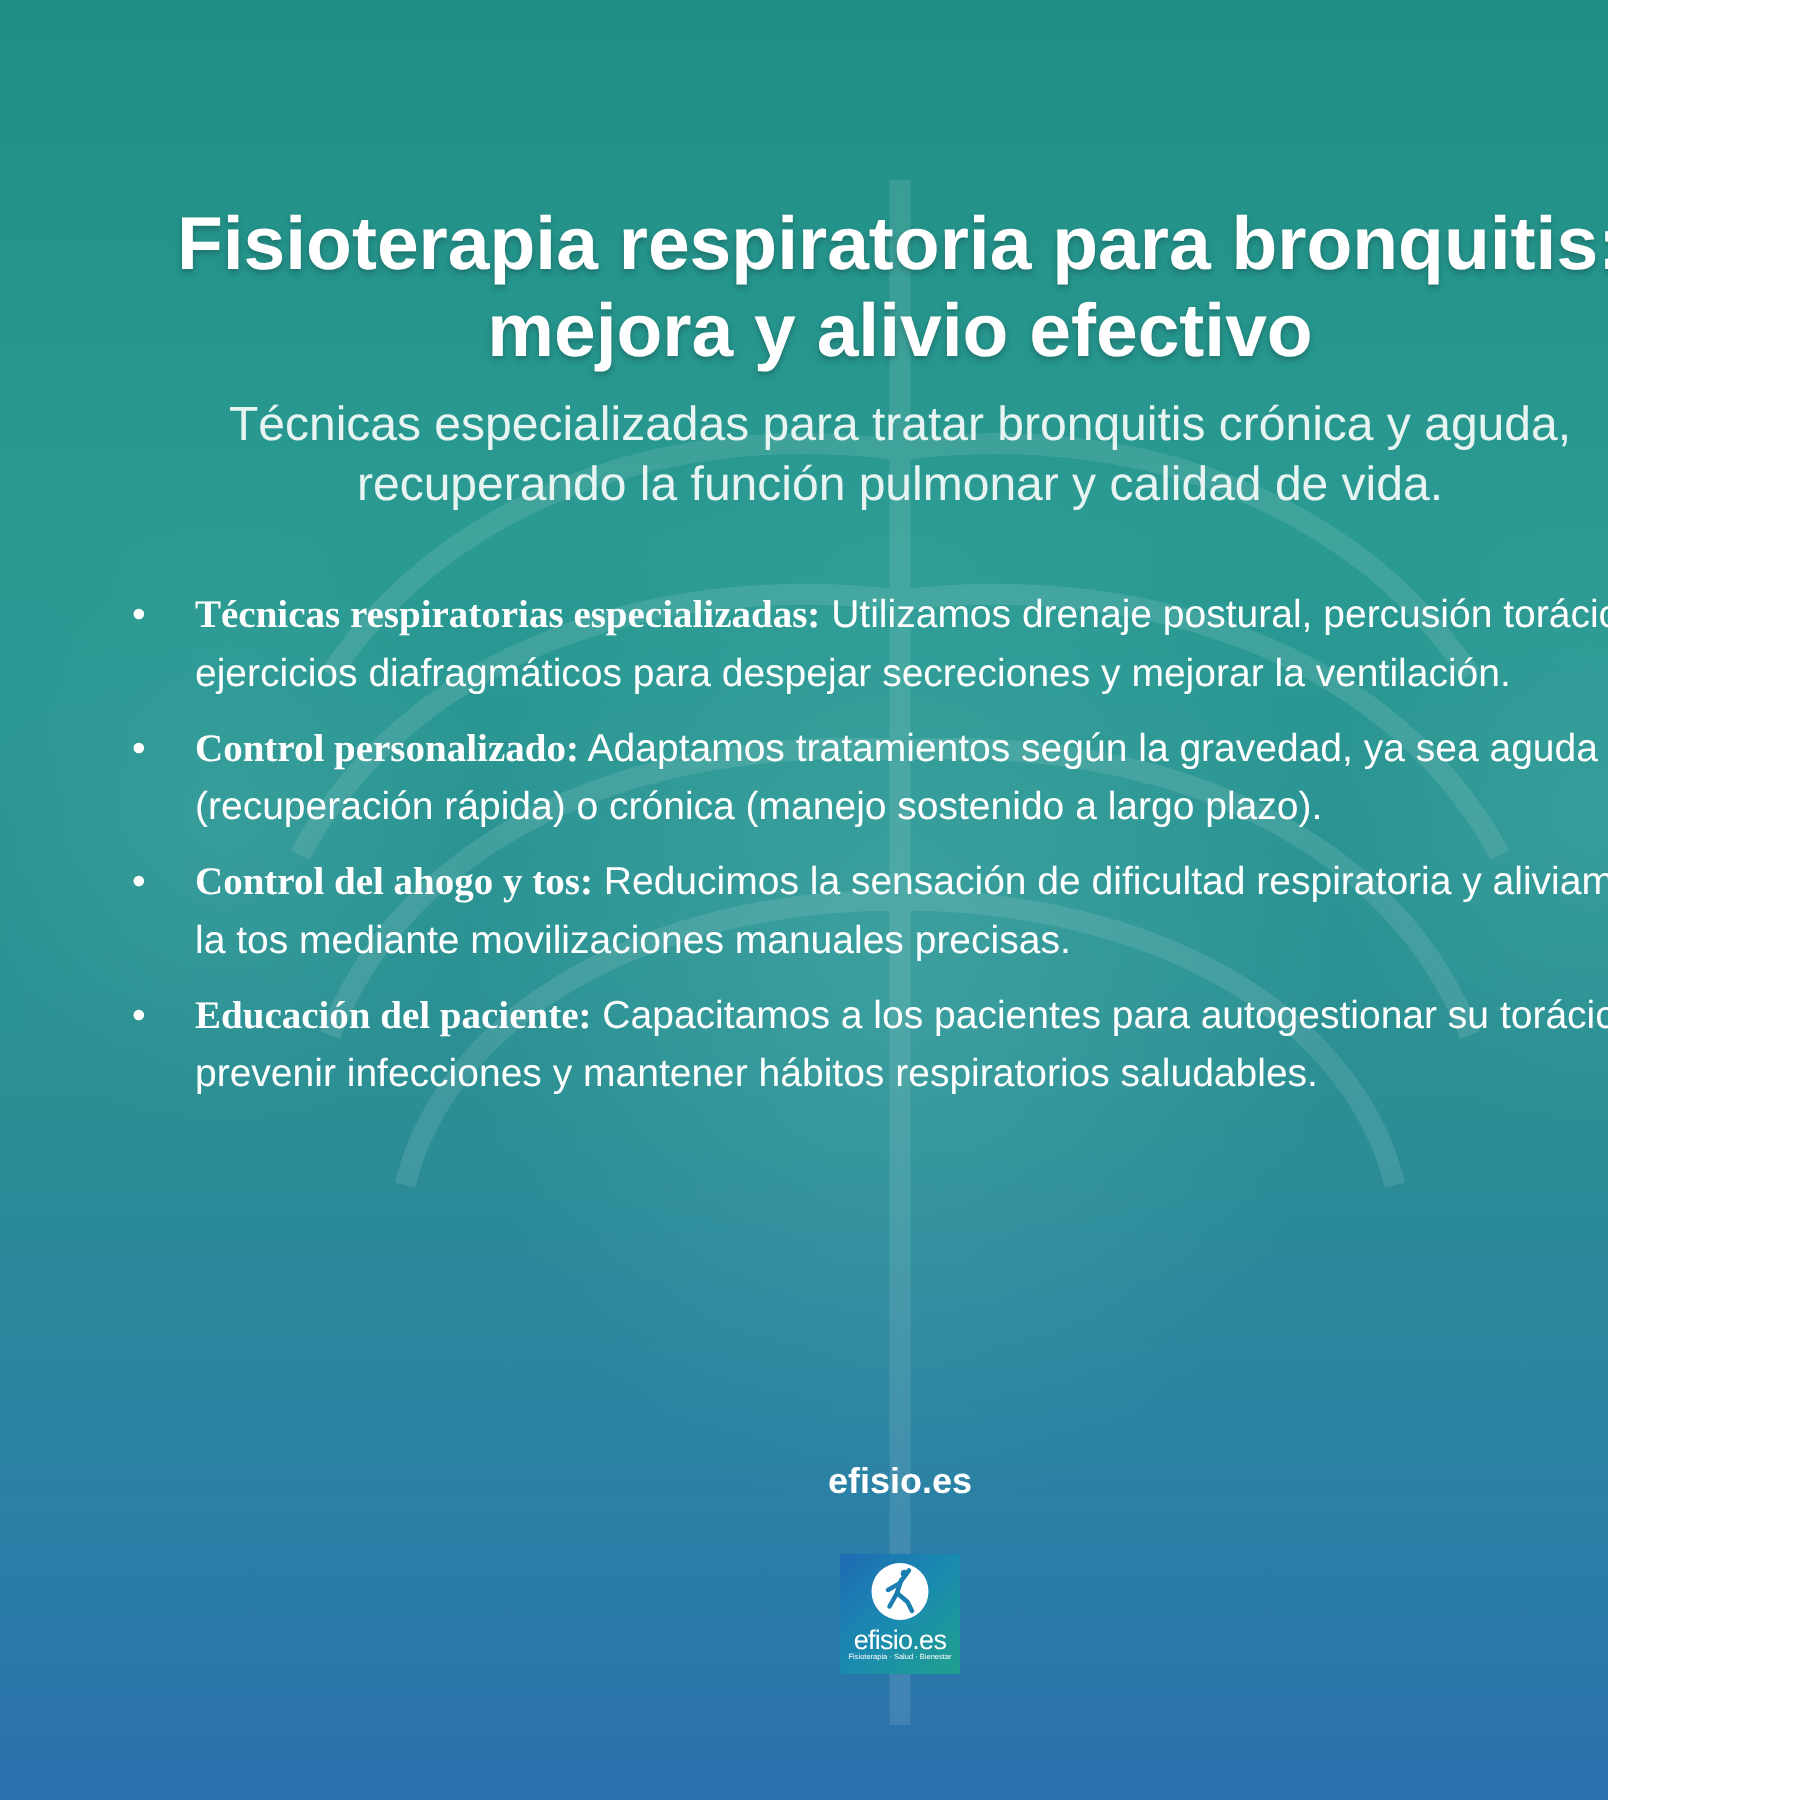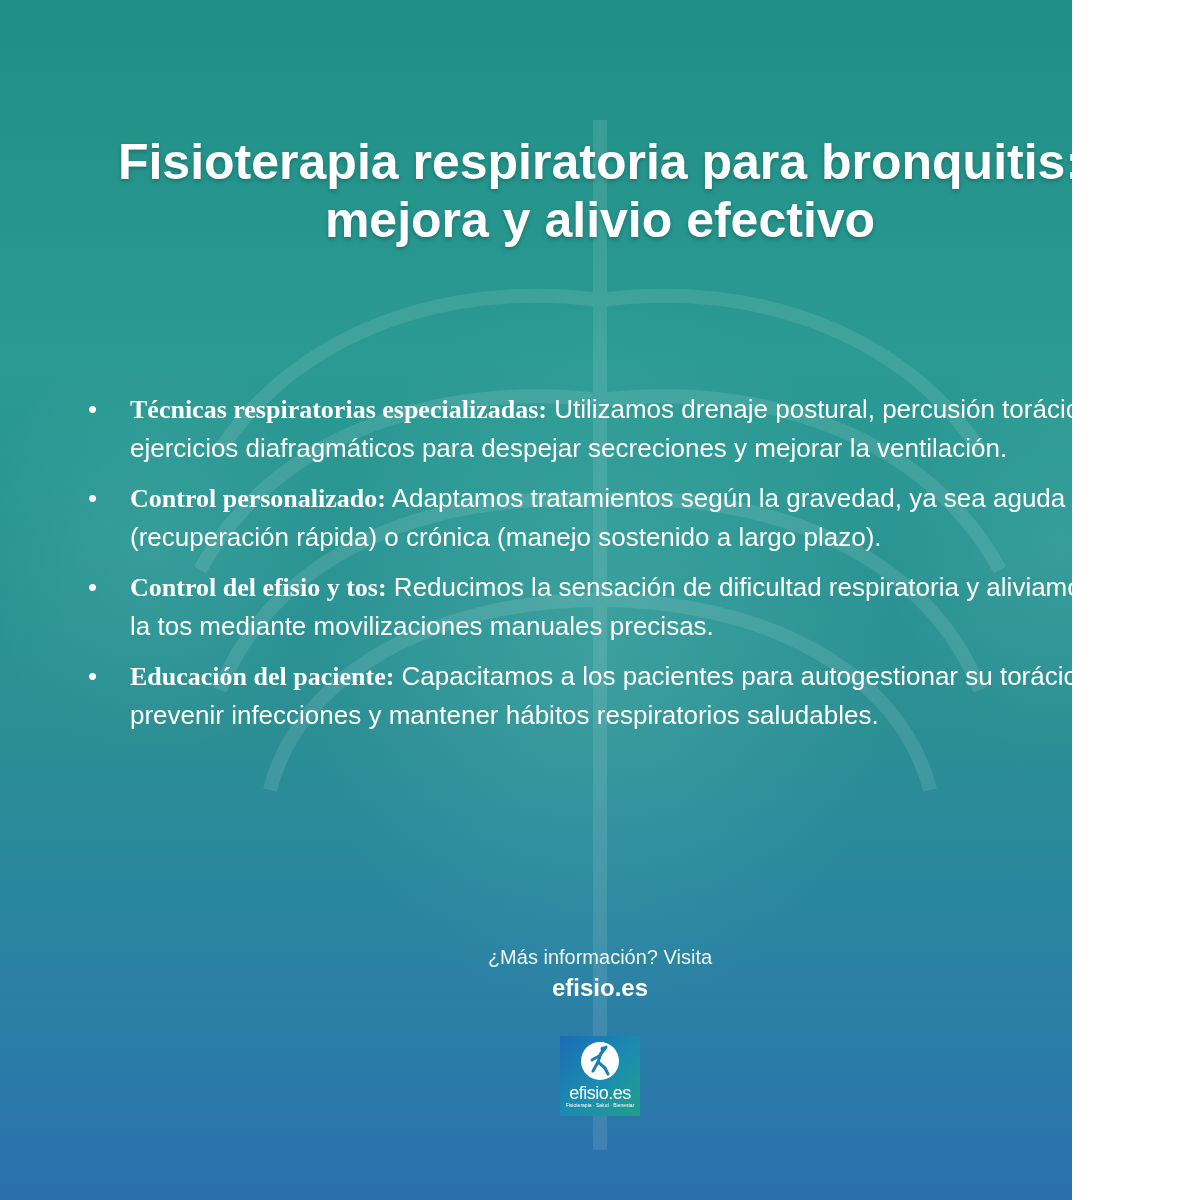"Técnicas especializadas para tratar" p.subtitle { html: none -> <p>Técnicas especializadas para tratar bronquitis crónica y aguda, recuperando la función pulmonar y calidad de vida.</p> }
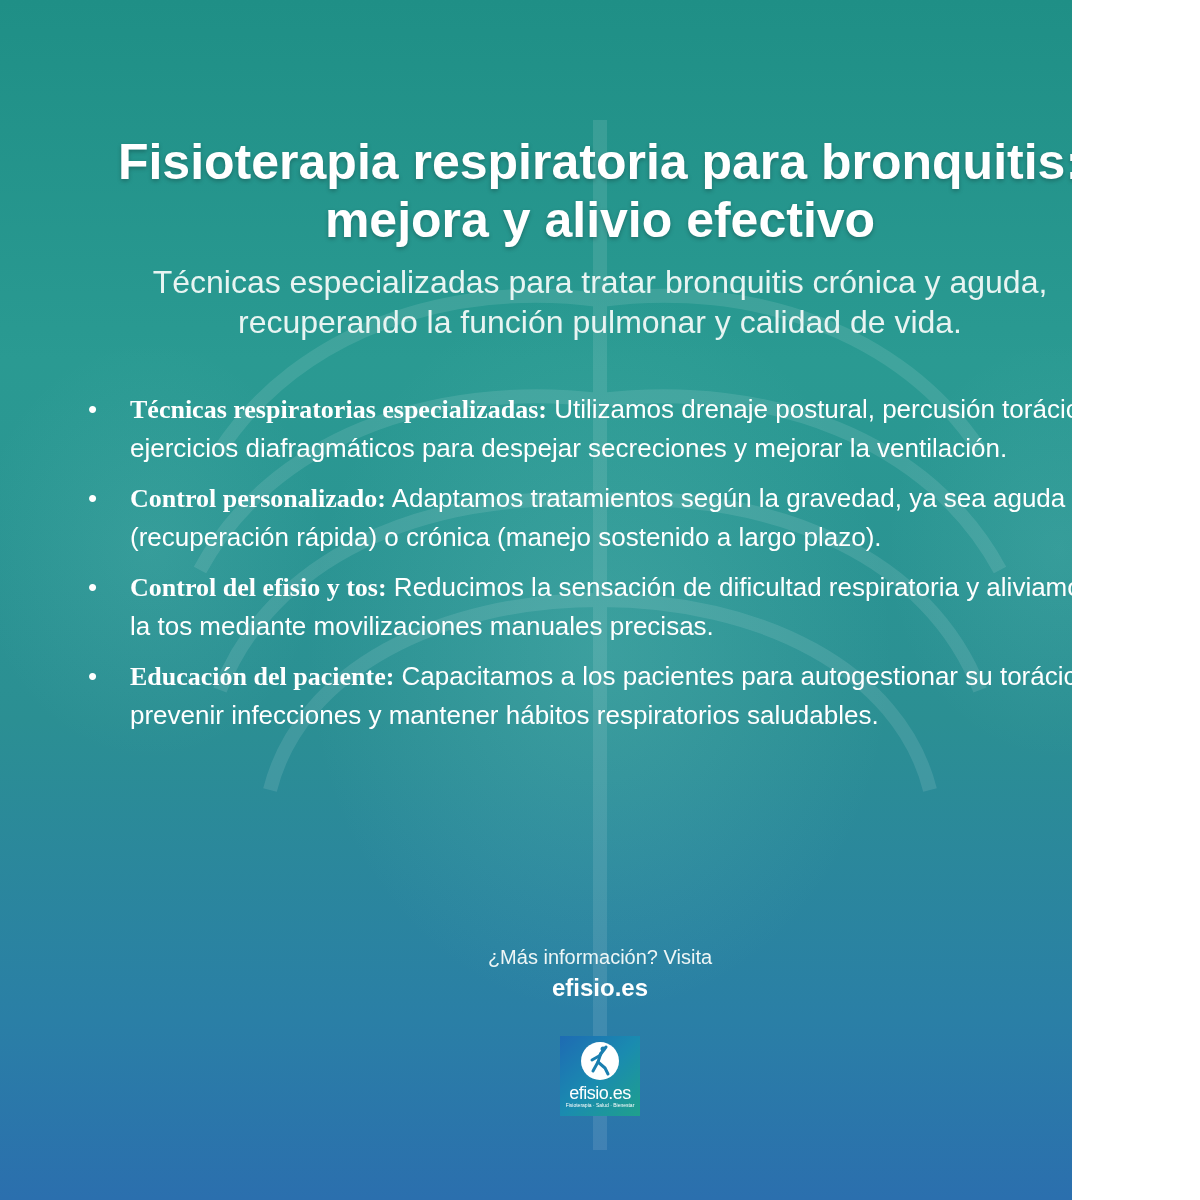"Control del efisio y tos:" b { text: efisio -> ahogo }
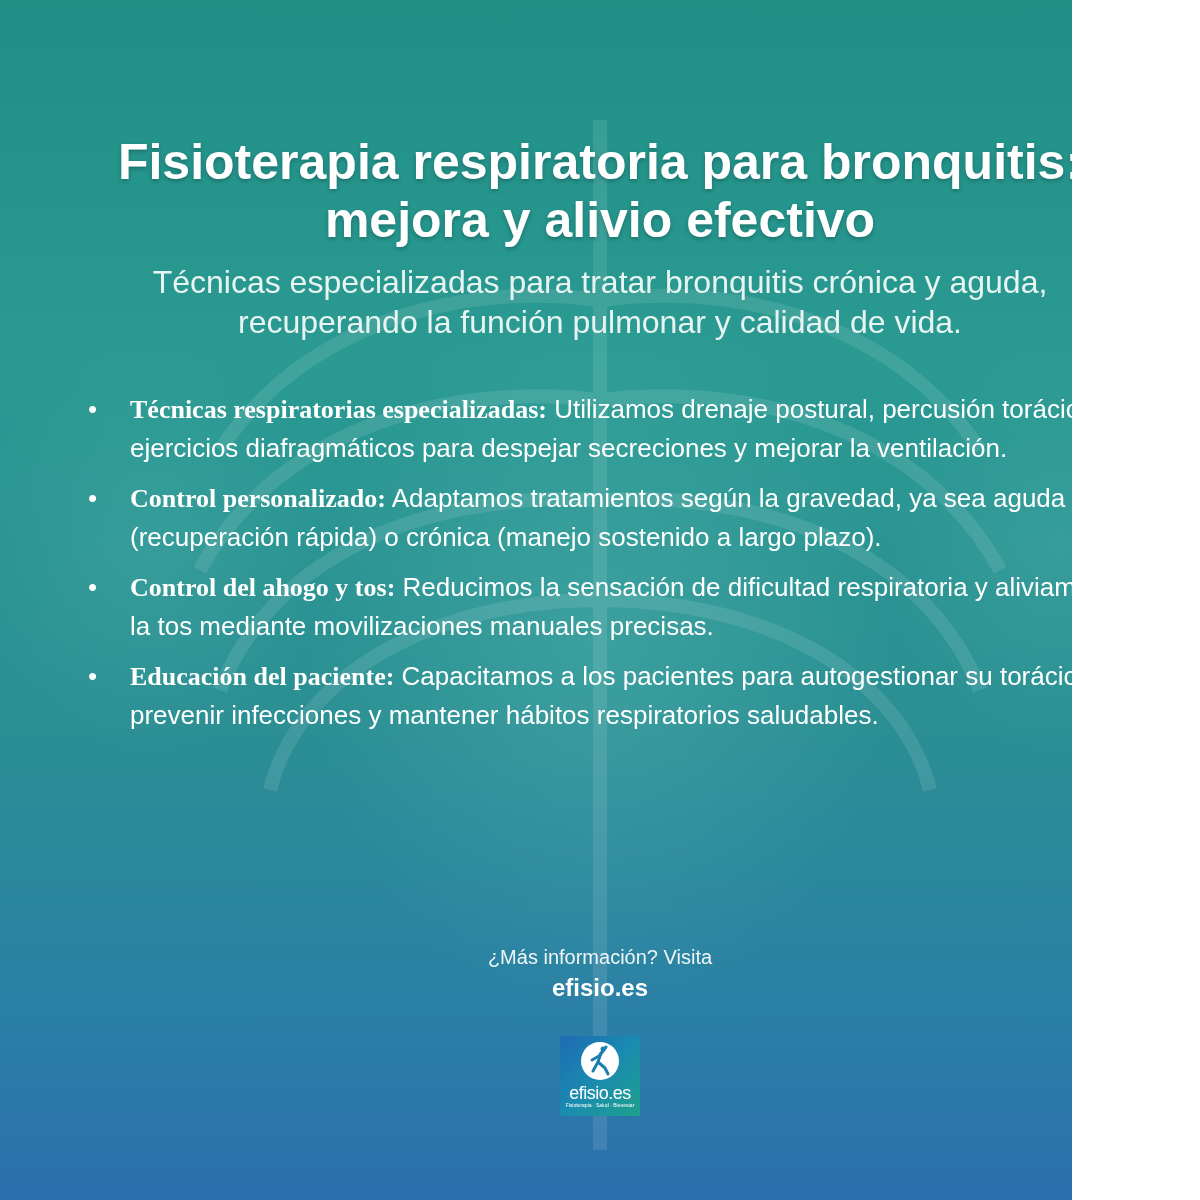"¿Más información? Visita" div.more { html: <div>¿Más información? Visita</div> -> none }
